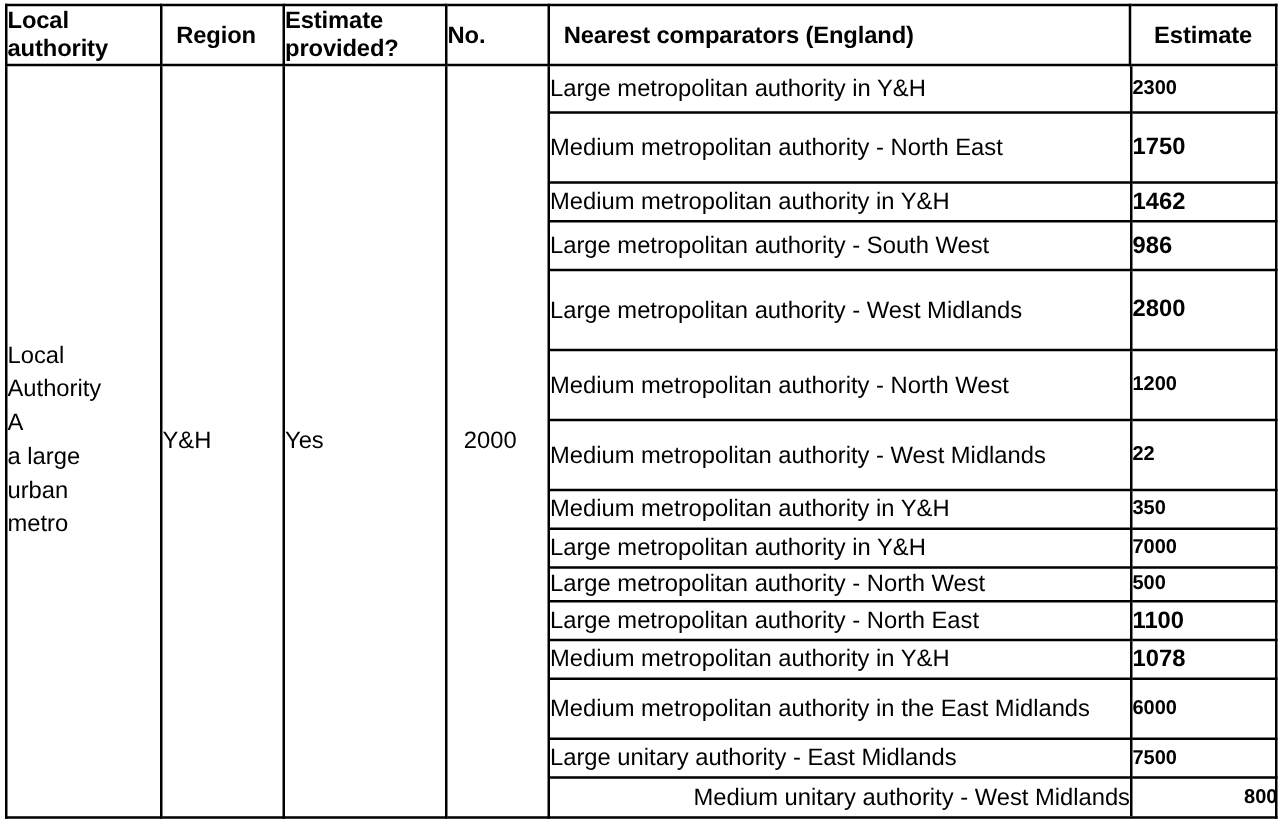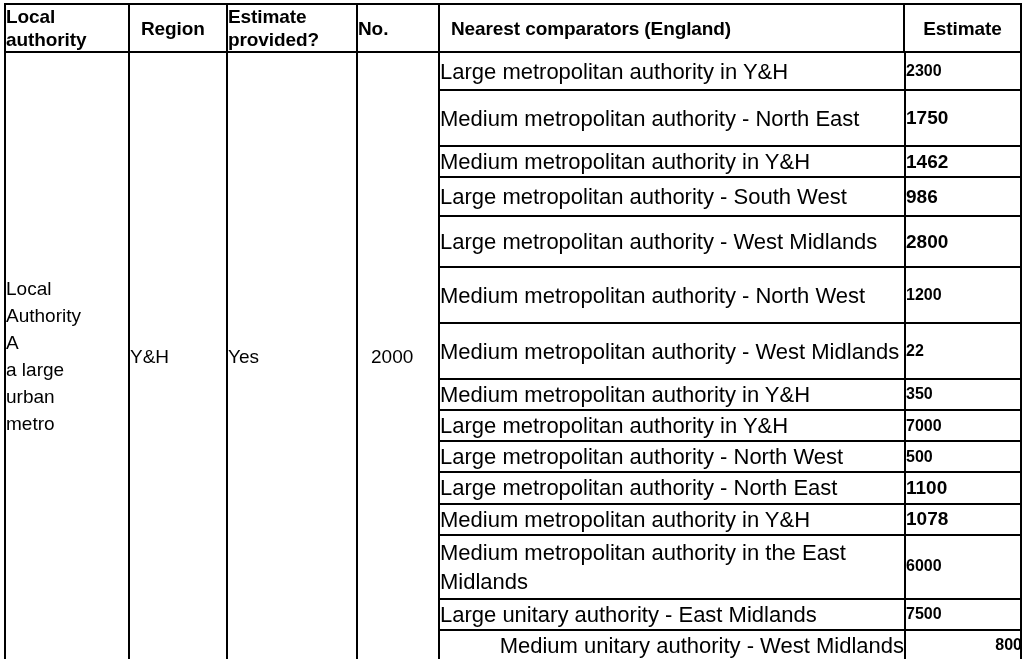"Large metropolitan authority in Y&H" td.comparator { font-size: 22px -> 19px }
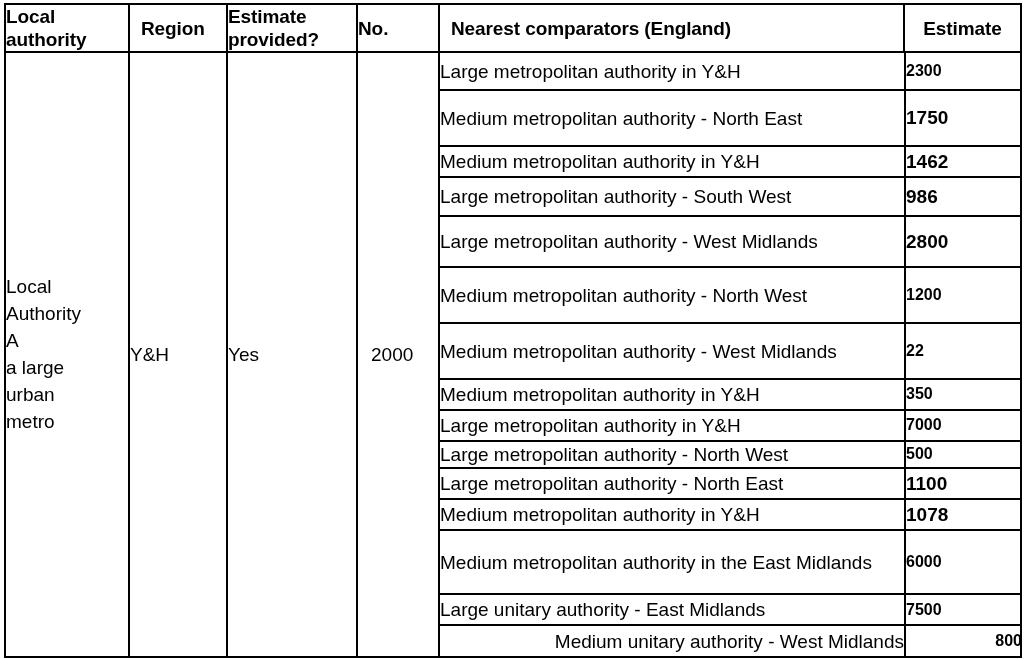"Large metropolitan authority - West" tr { height: 51px -> 64px }
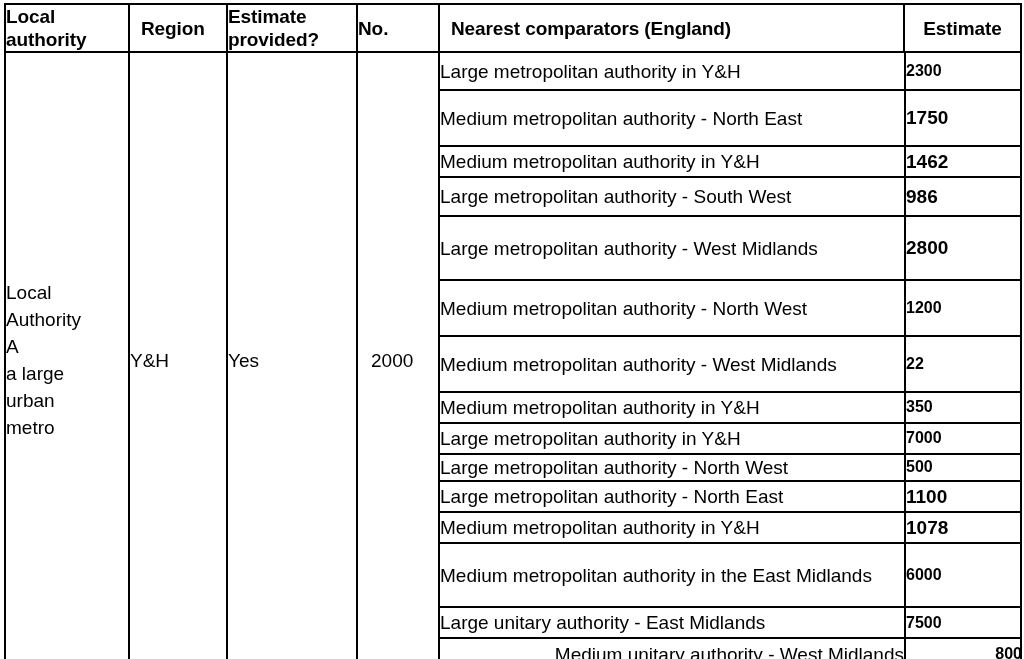"Medium metropolitan authority in the" tr { height: 64px -> 48px }
